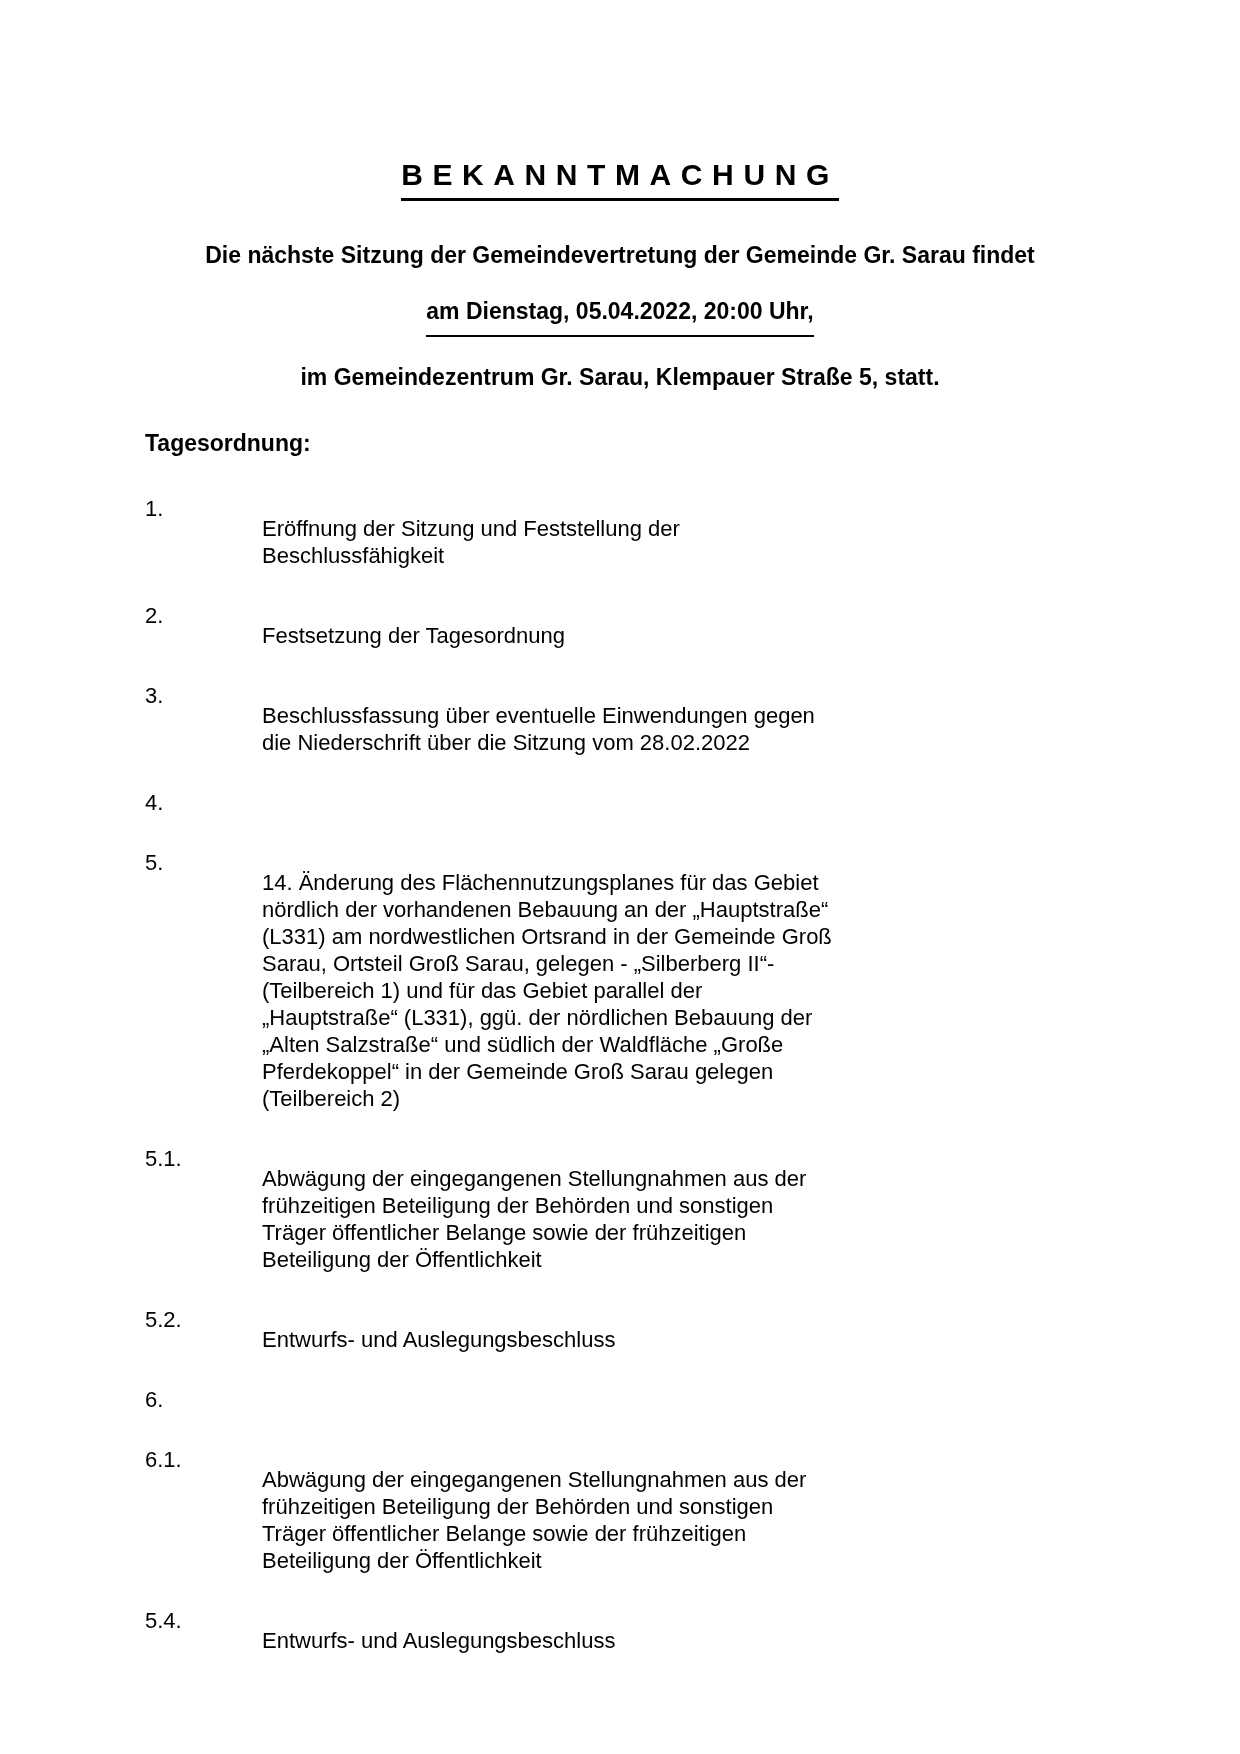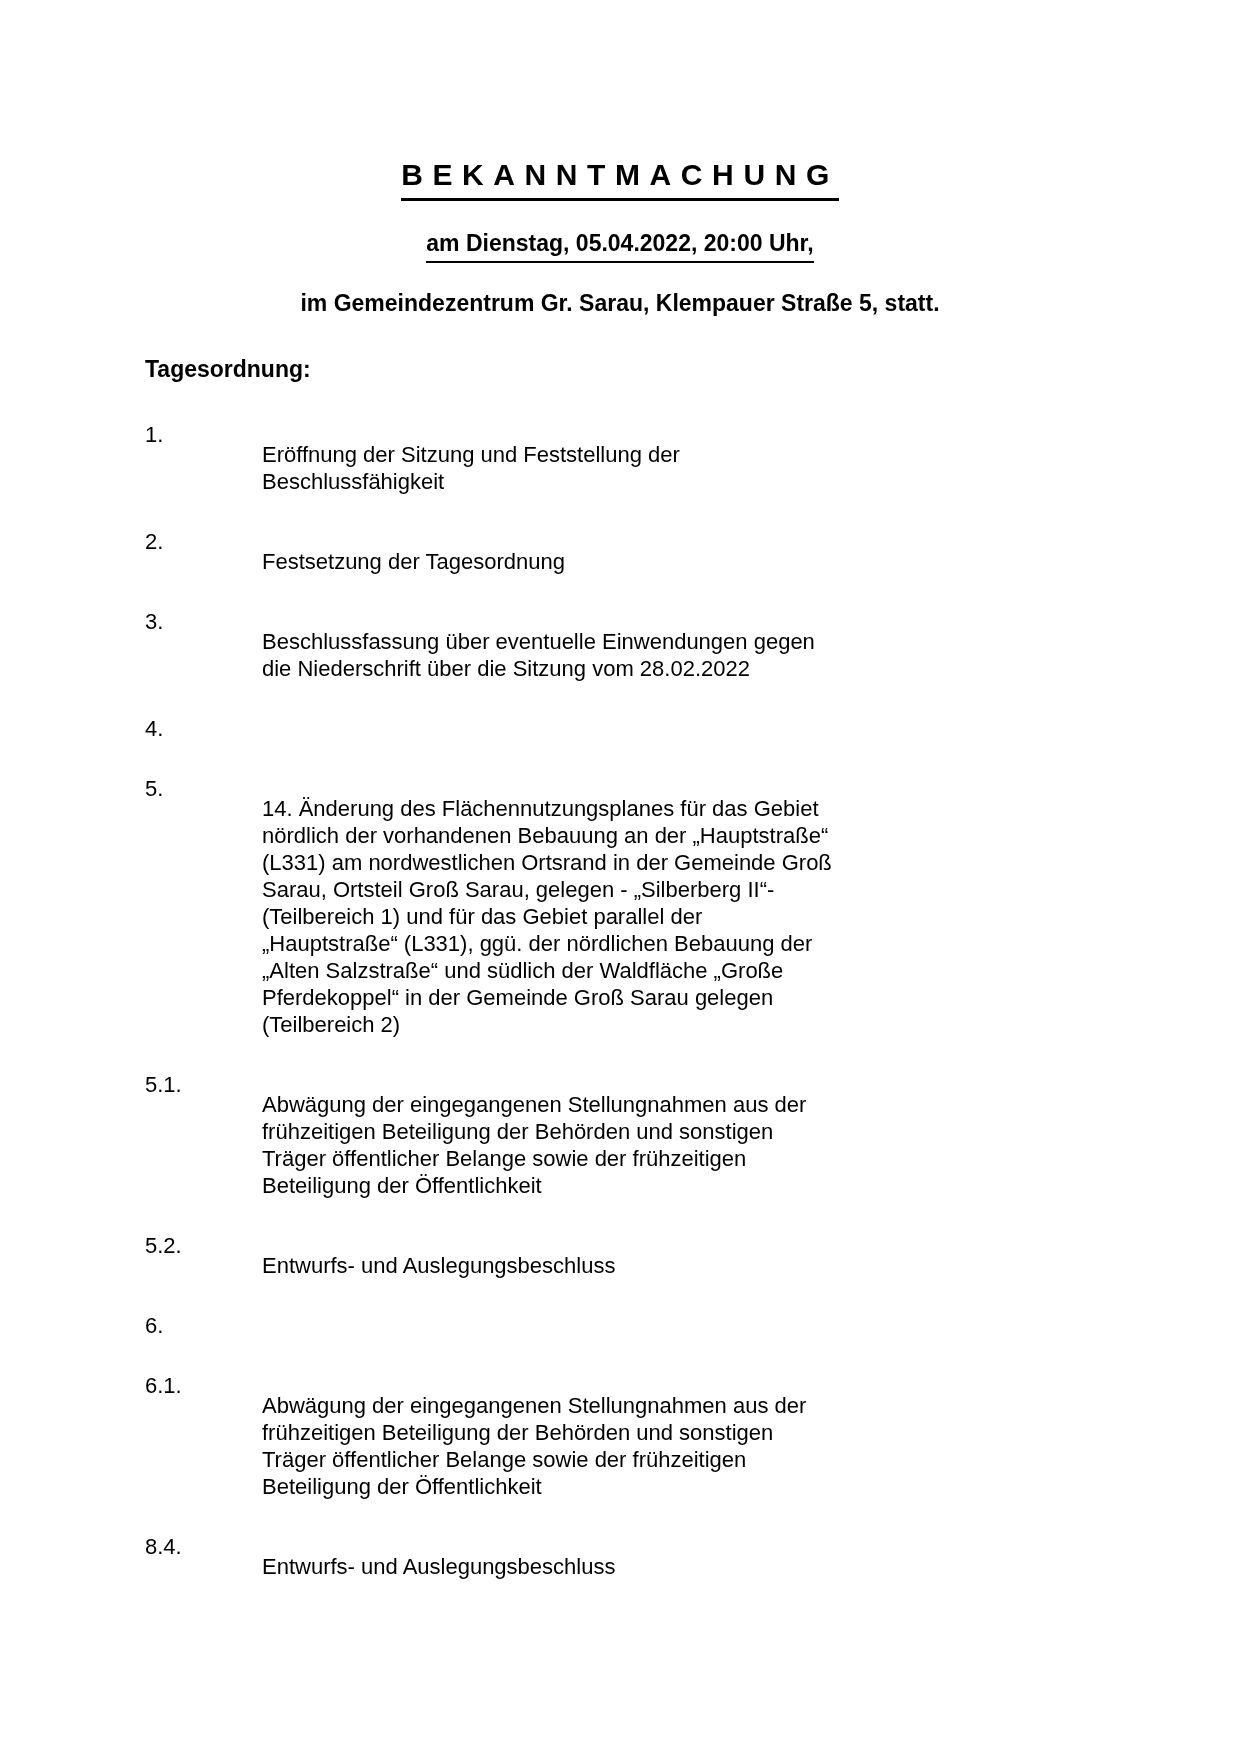"Die nächste Sitzung der" div.intro-line { html: none -> <div>Die nächste Sitzung der Gemeindevertretung der Gemeinde Gr. Sarau findet</div> }
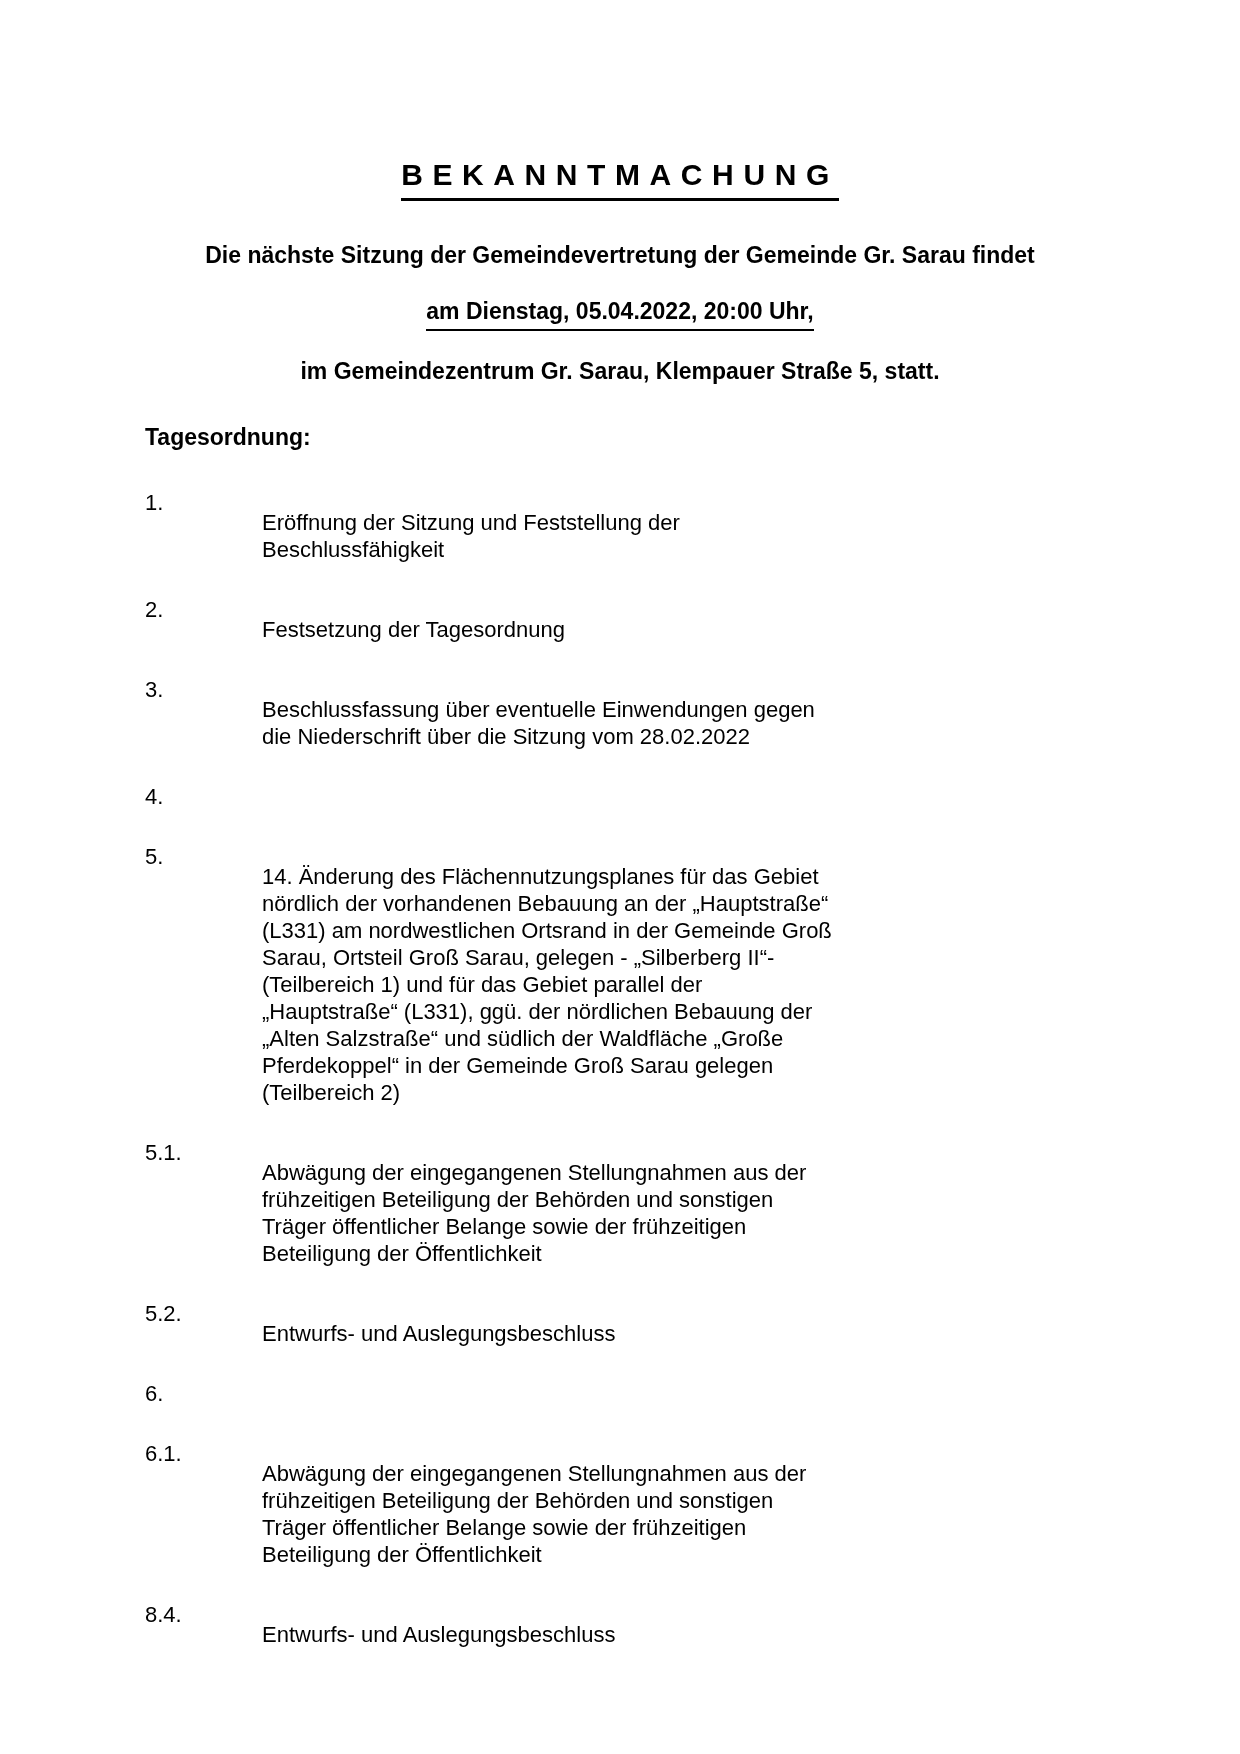"am Dienstag, 05.04.2022, 20:00 Uhr," .underlined { padding-bottom: 4px -> 10px }
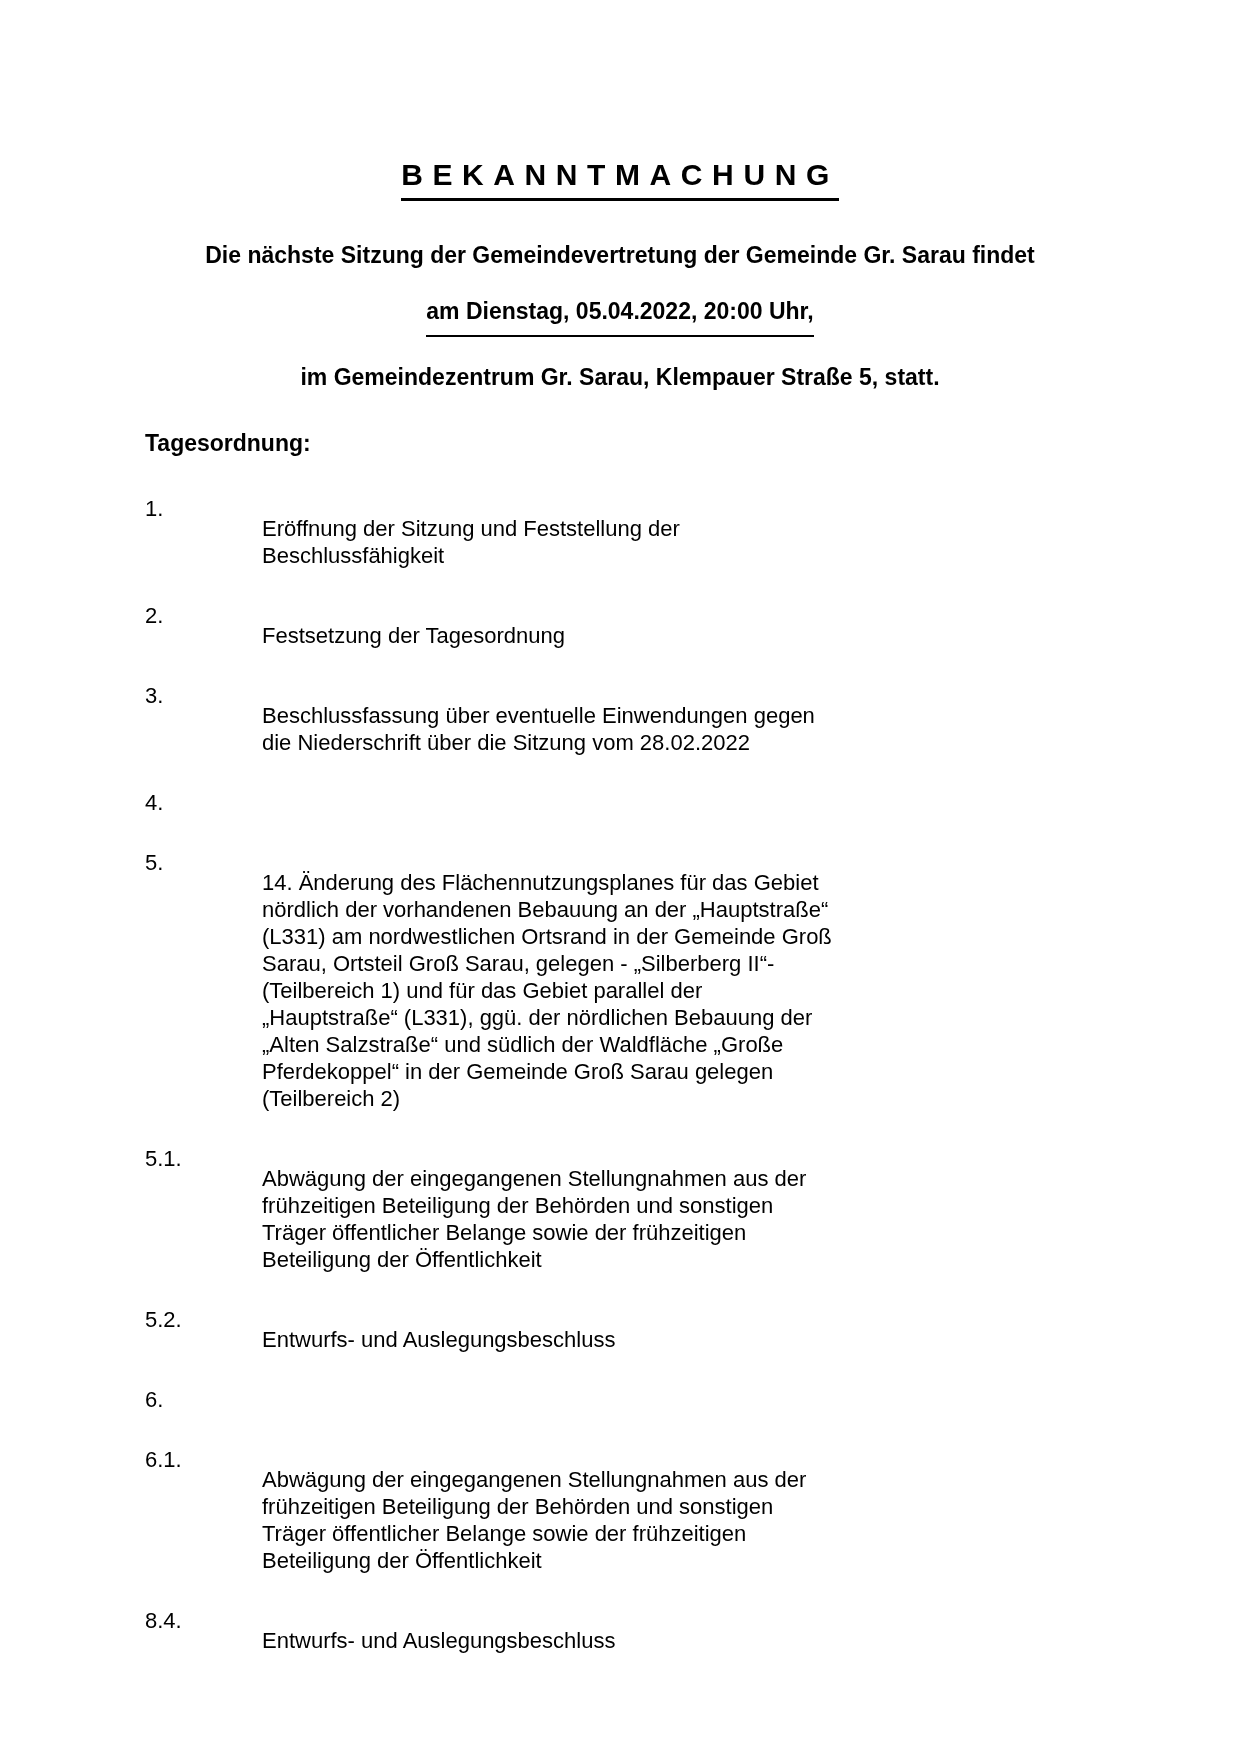"8.4." div.item-number { text: 8.4 -> 5.4 }
